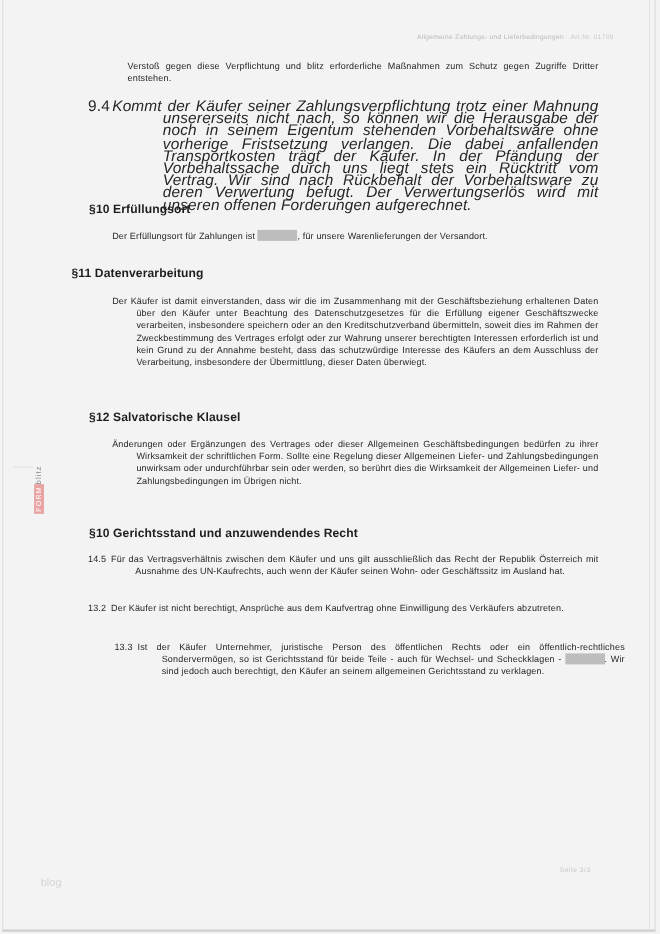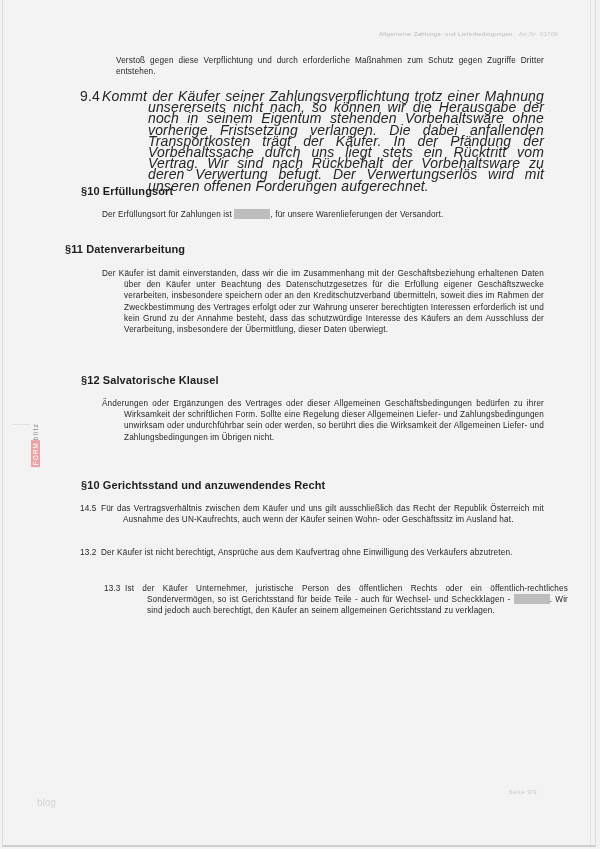"Verstoß gegen diese Verpflichtung und" div.para { text: durch -> blitz }
